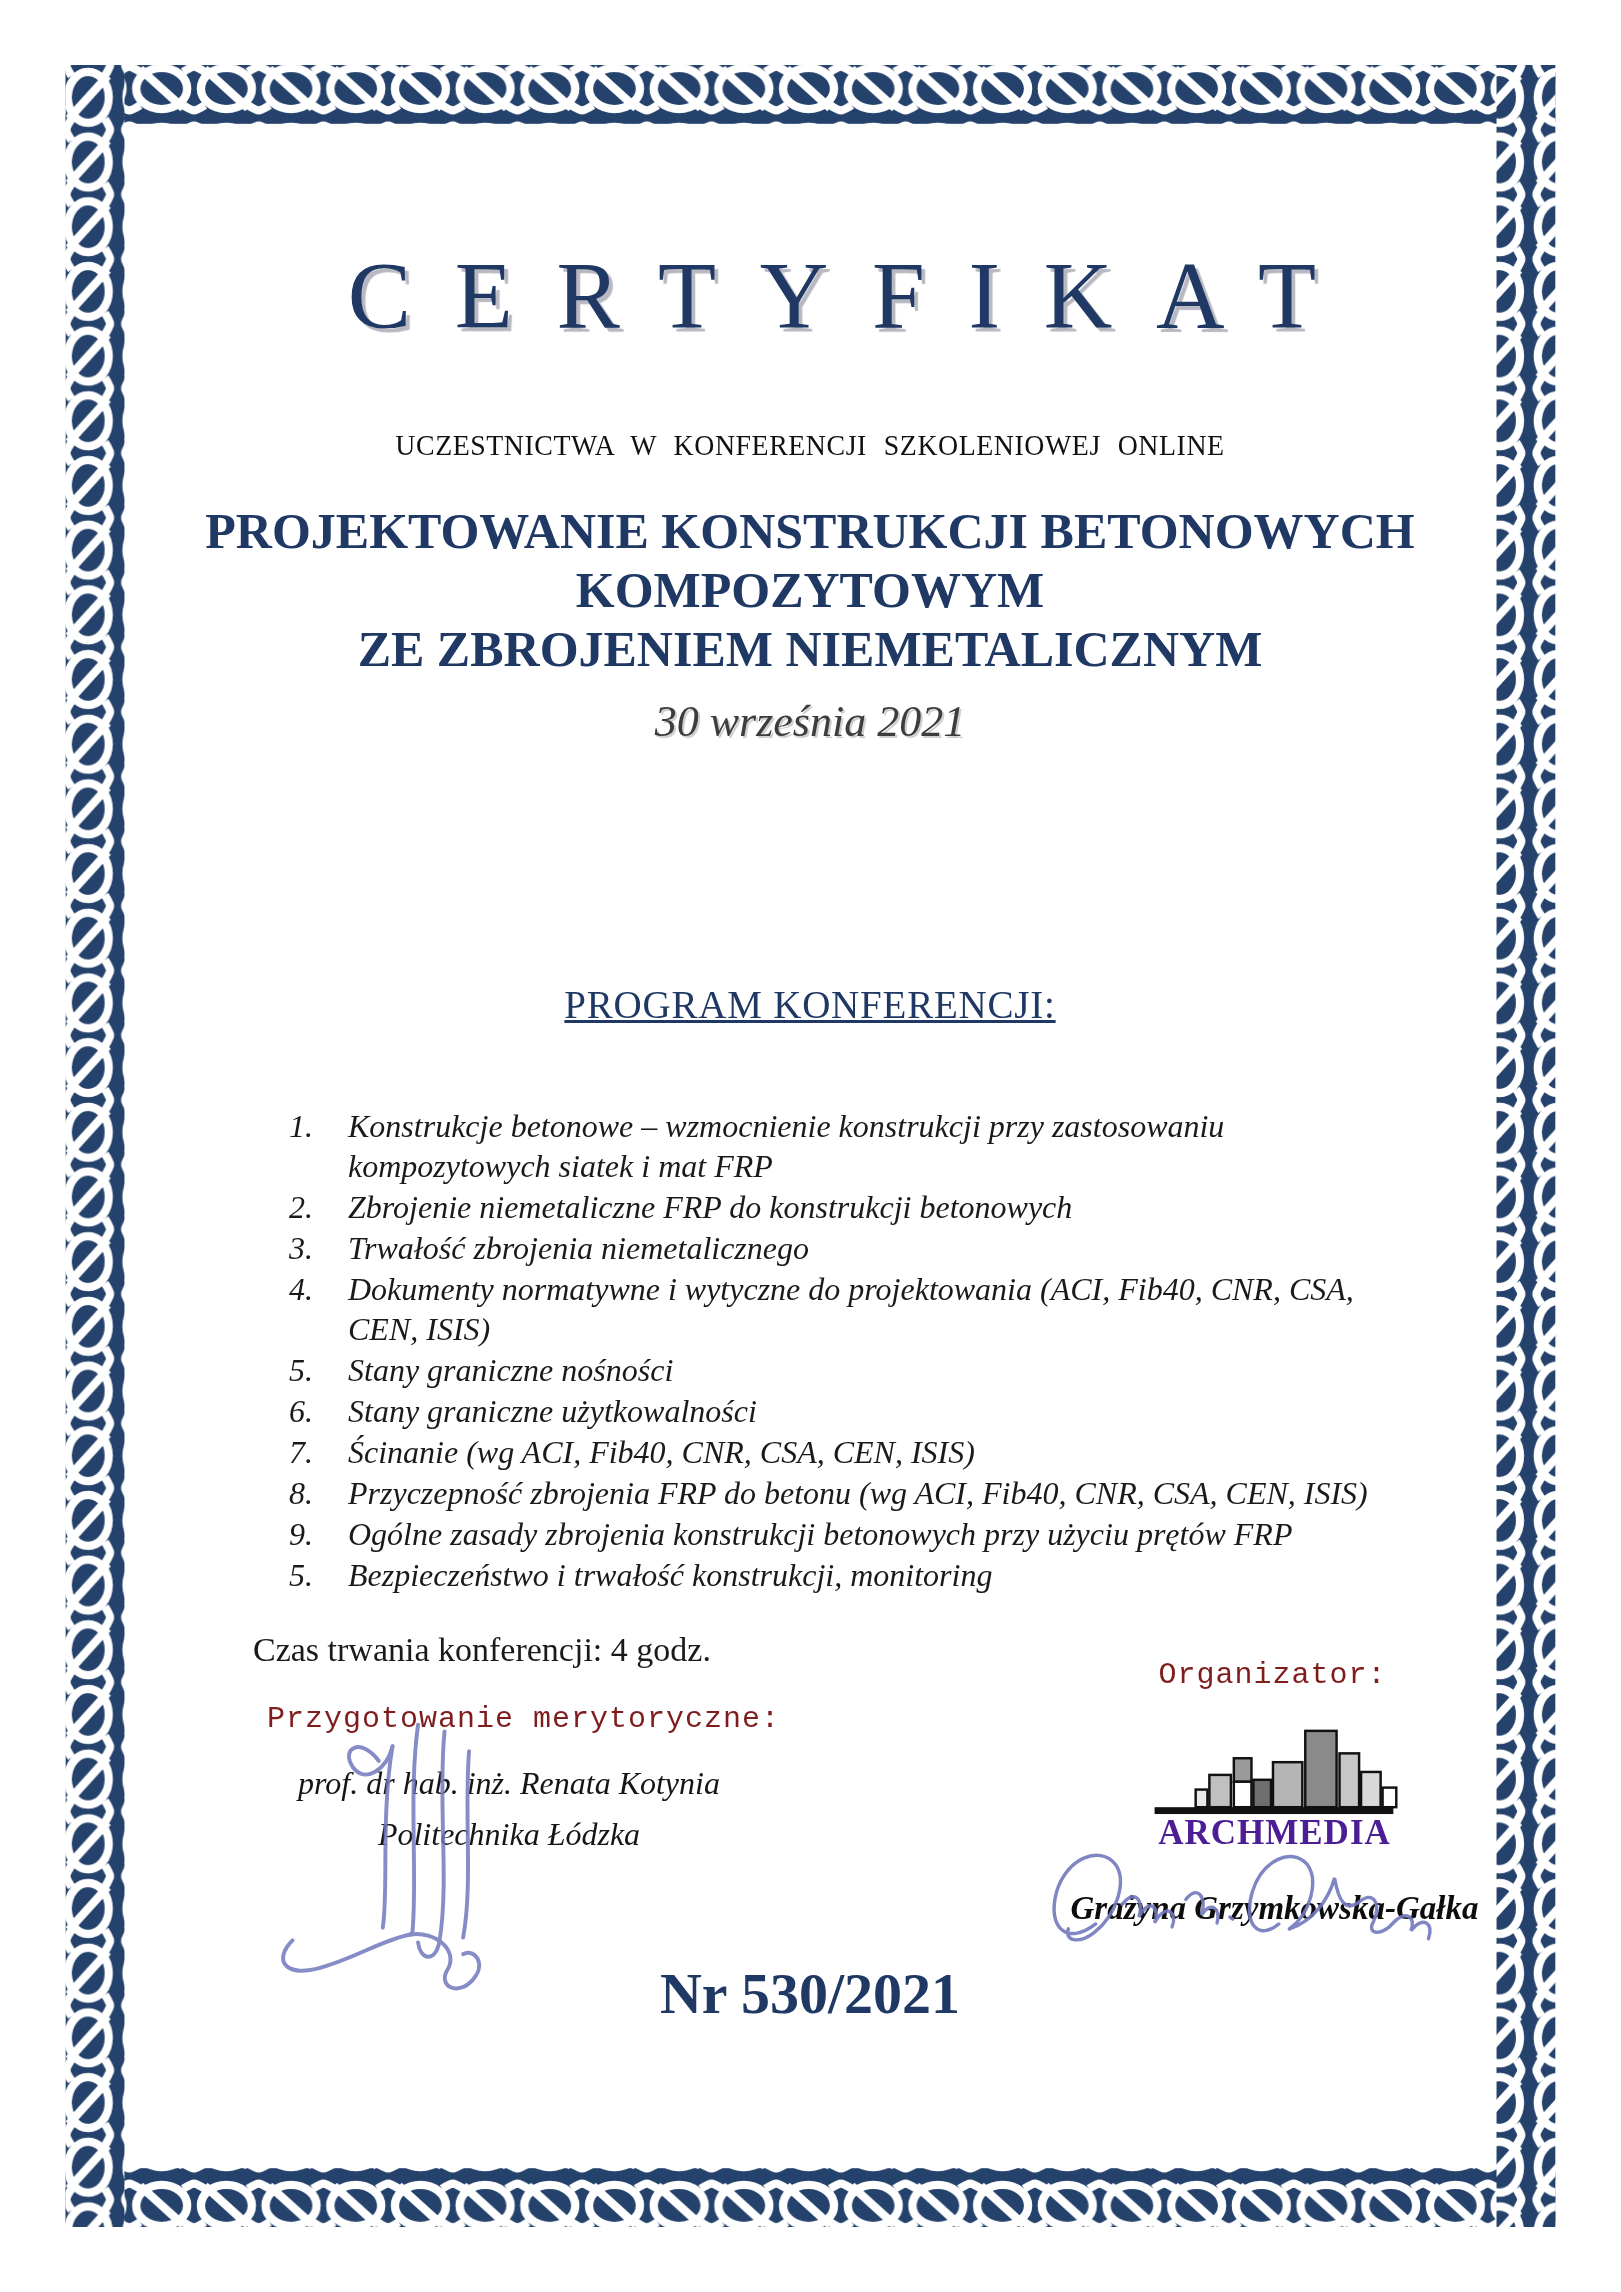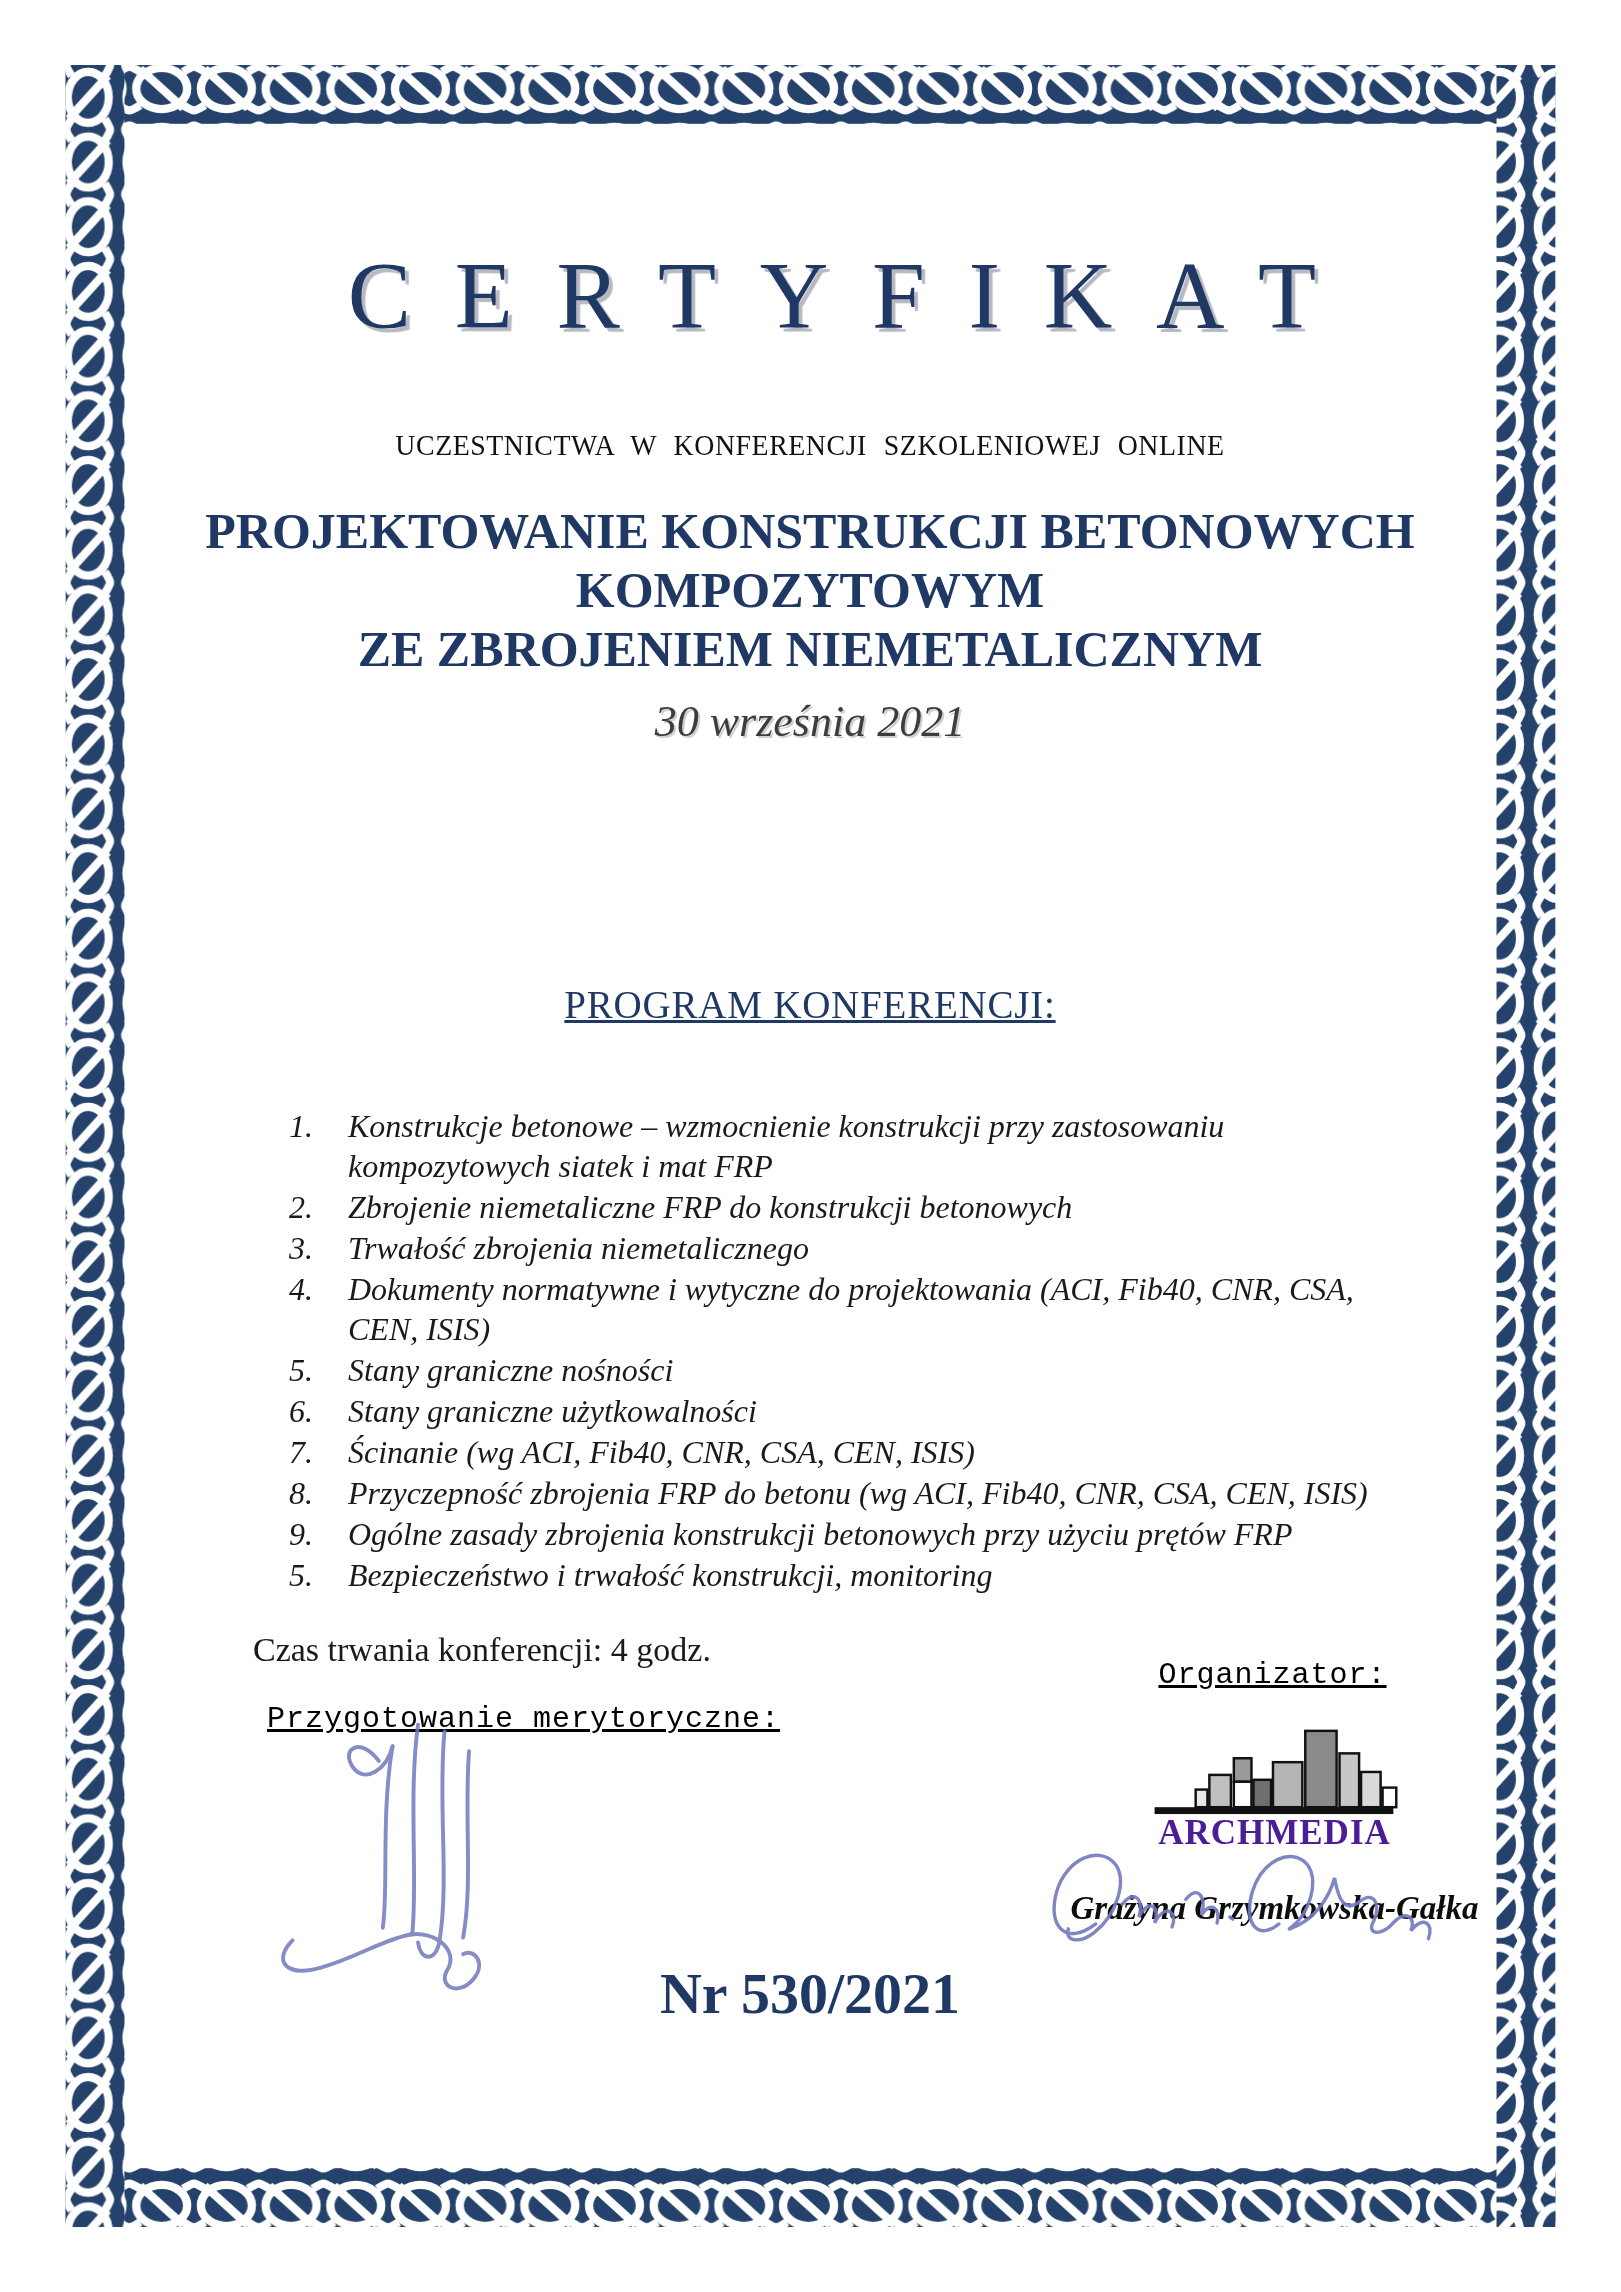"Organizator:" .mono-label { color: #000000 -> #7f1d1d; text-decoration: underline -> none }
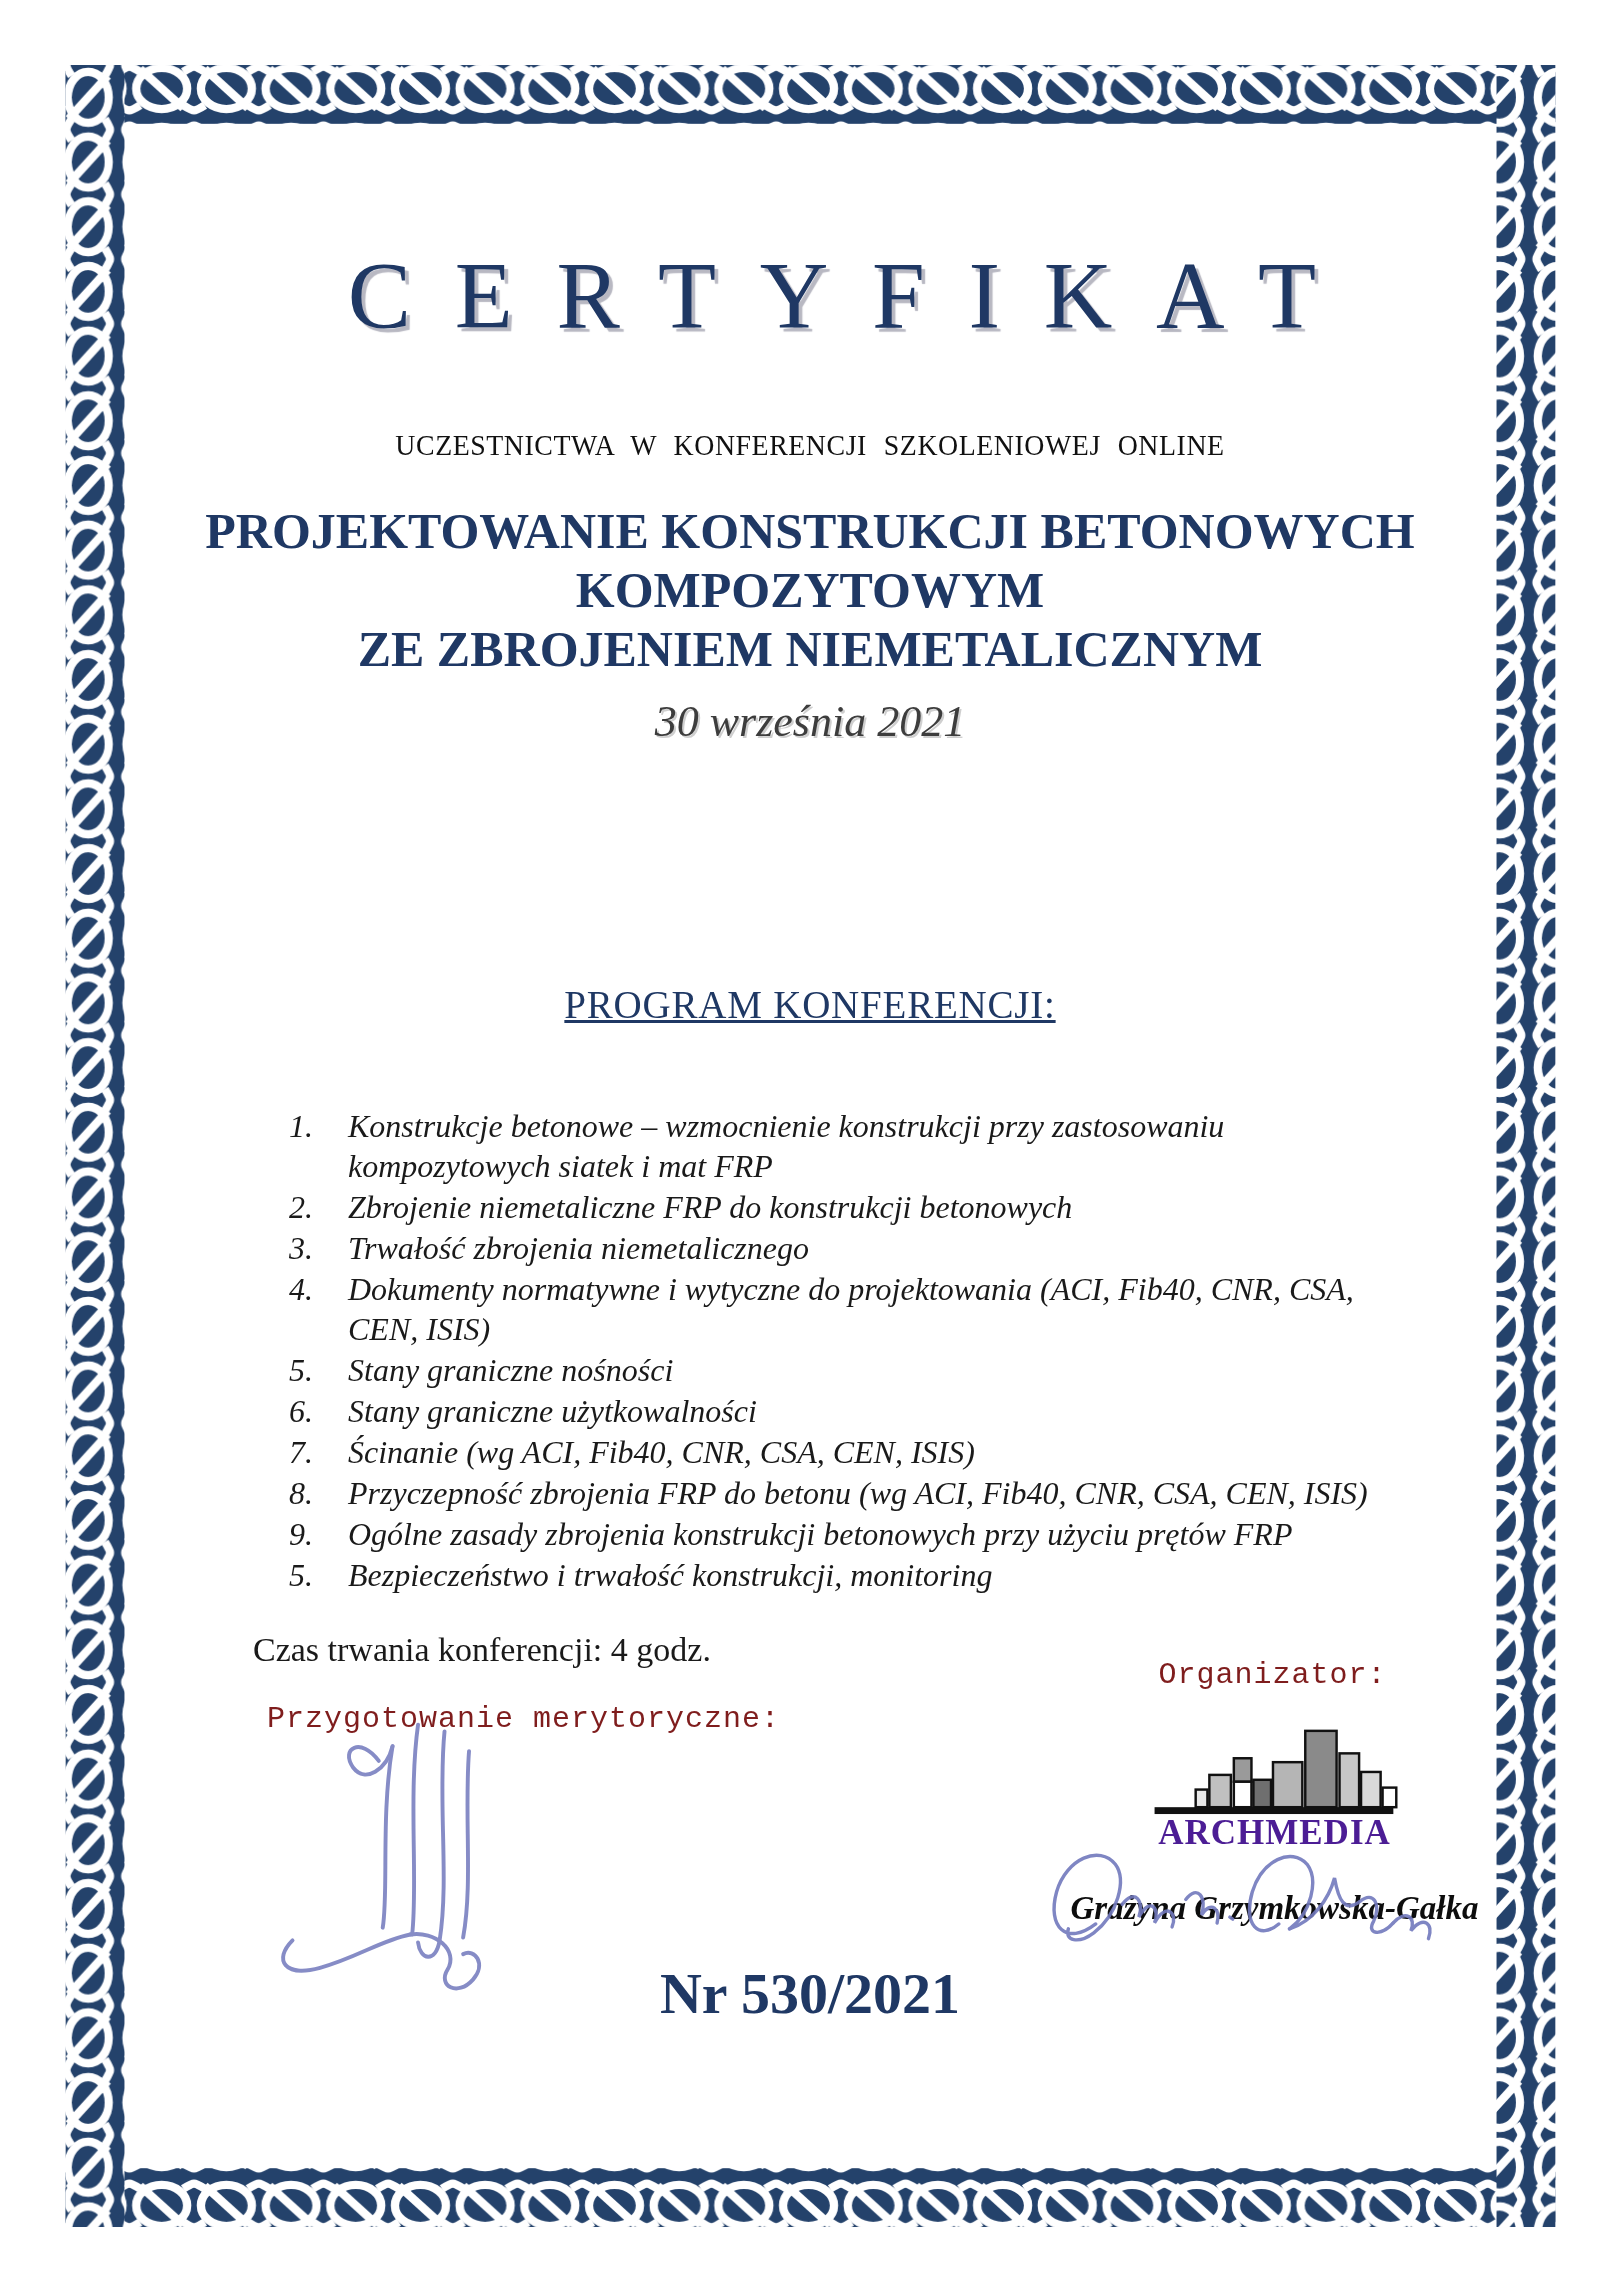"prof. dr hab. inż. Renata" div.abs { html: none -> <div> <div>prof. dr hab. inż. Renata Kotynia</div> <div>Politechnika Łódzka</div> </div> }
